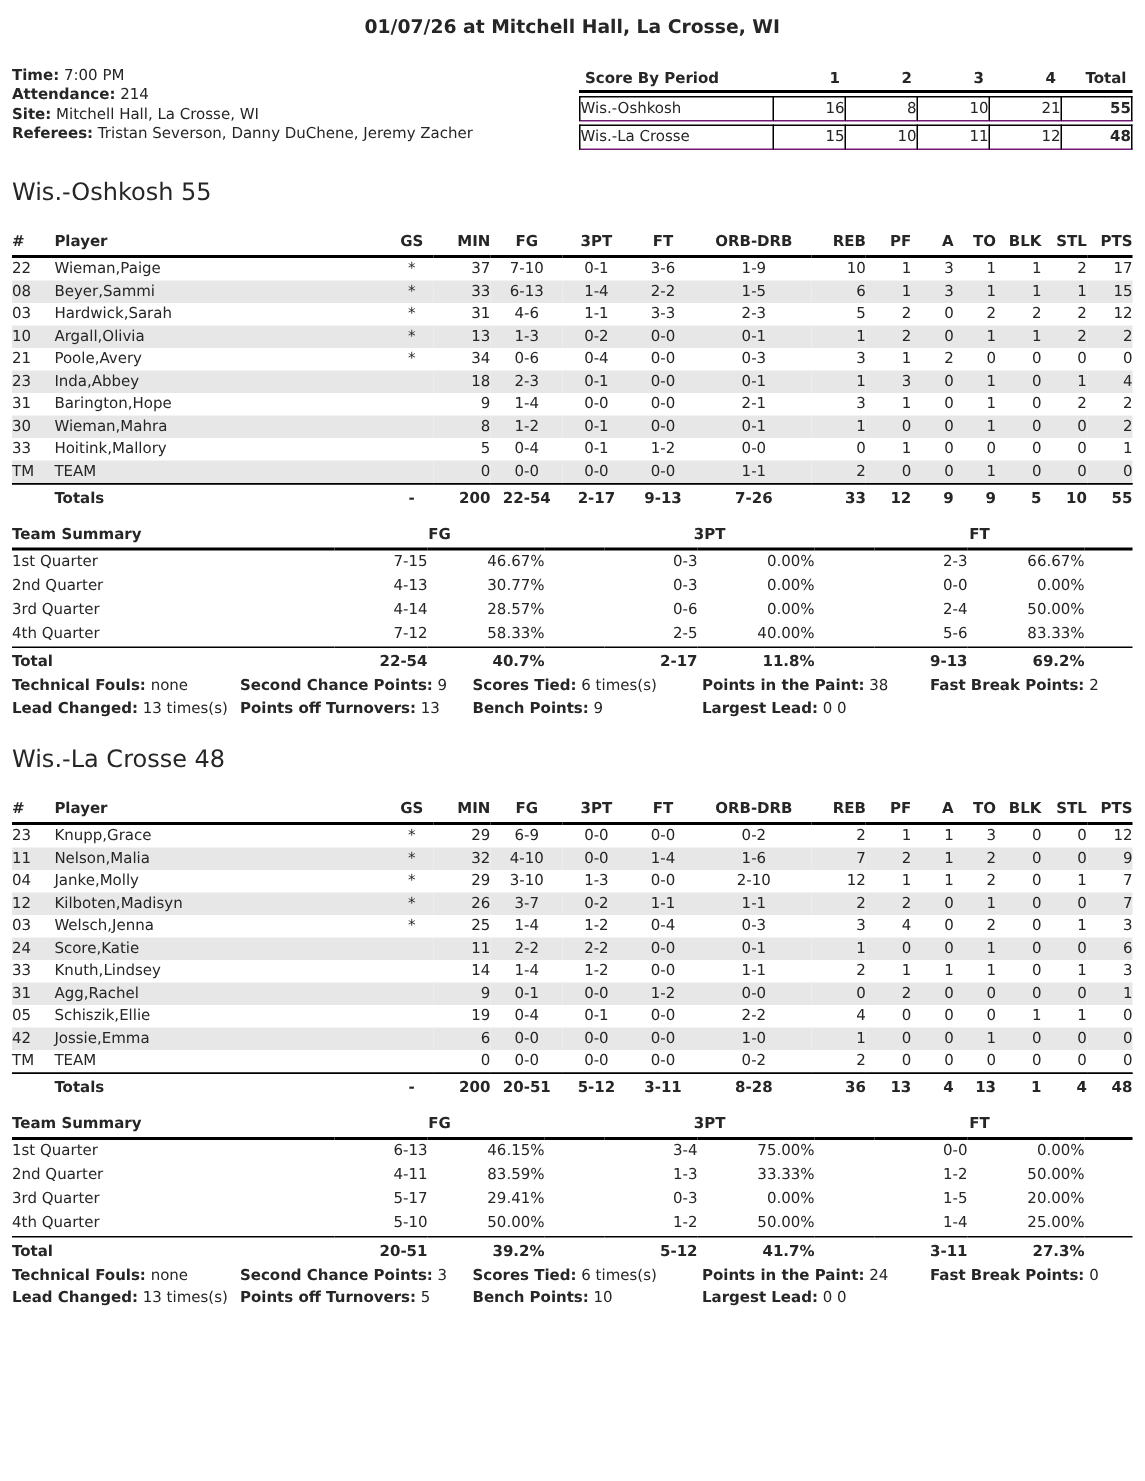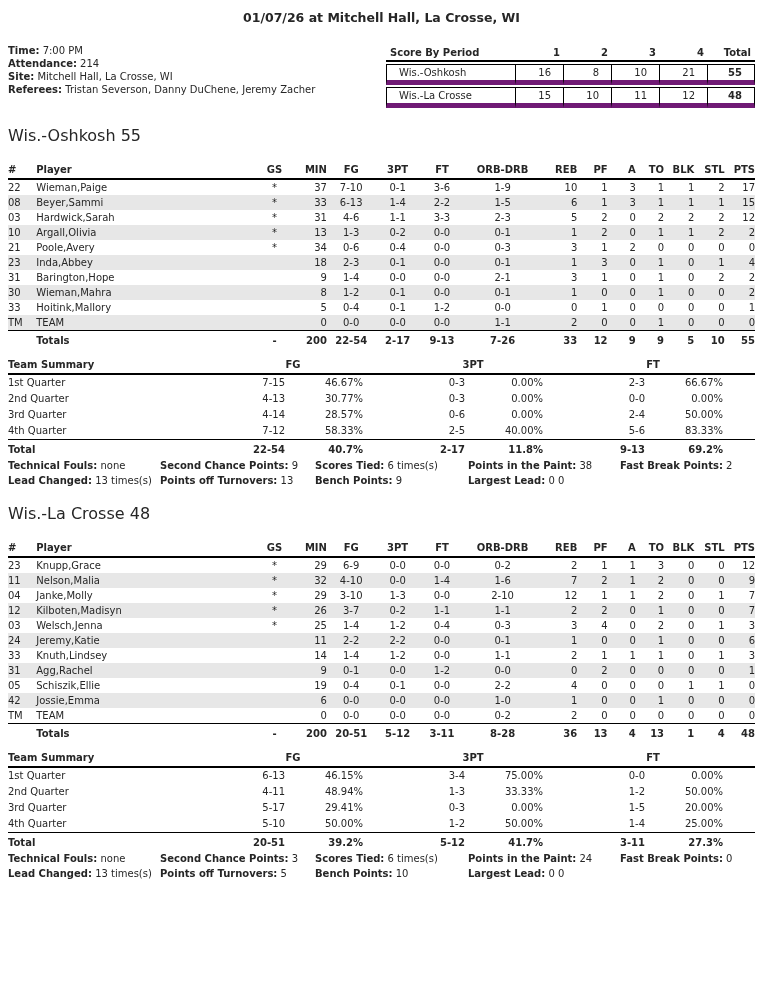"Wis.-Oshkosh" .score-table td { border-bottom: 5px solid #701a75 -> 1px solid #701a75; padding: 2px 12px -> 2px 0 }
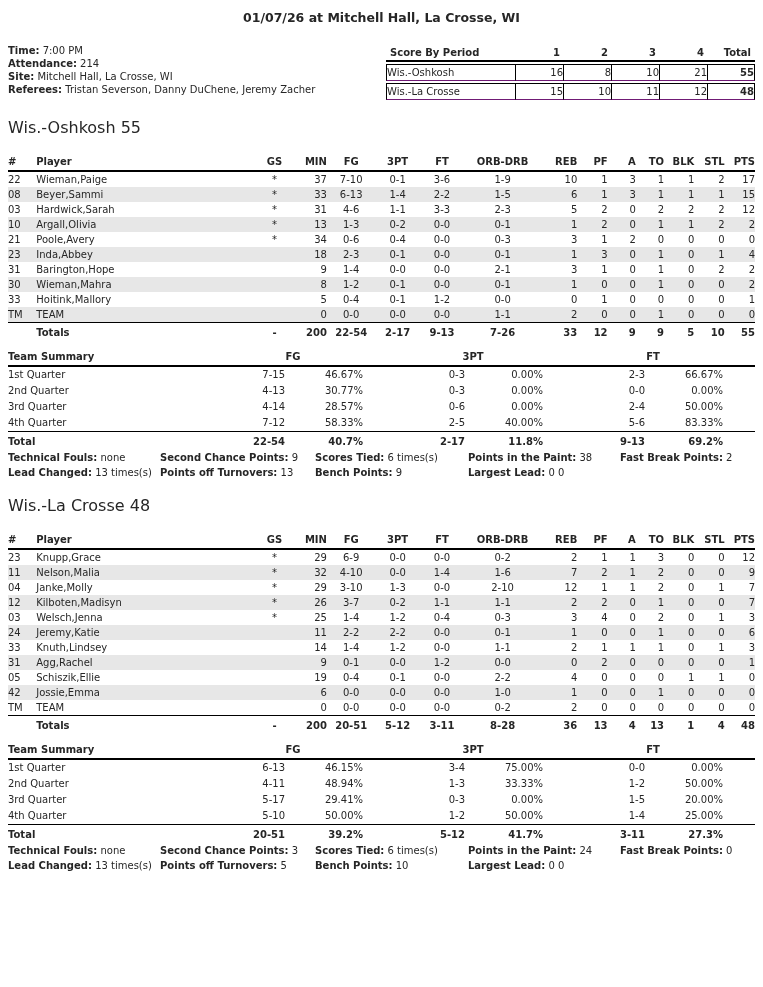"Jeremy,Katie" td.al { text: Jeremy,Katie -> Score,Katie }
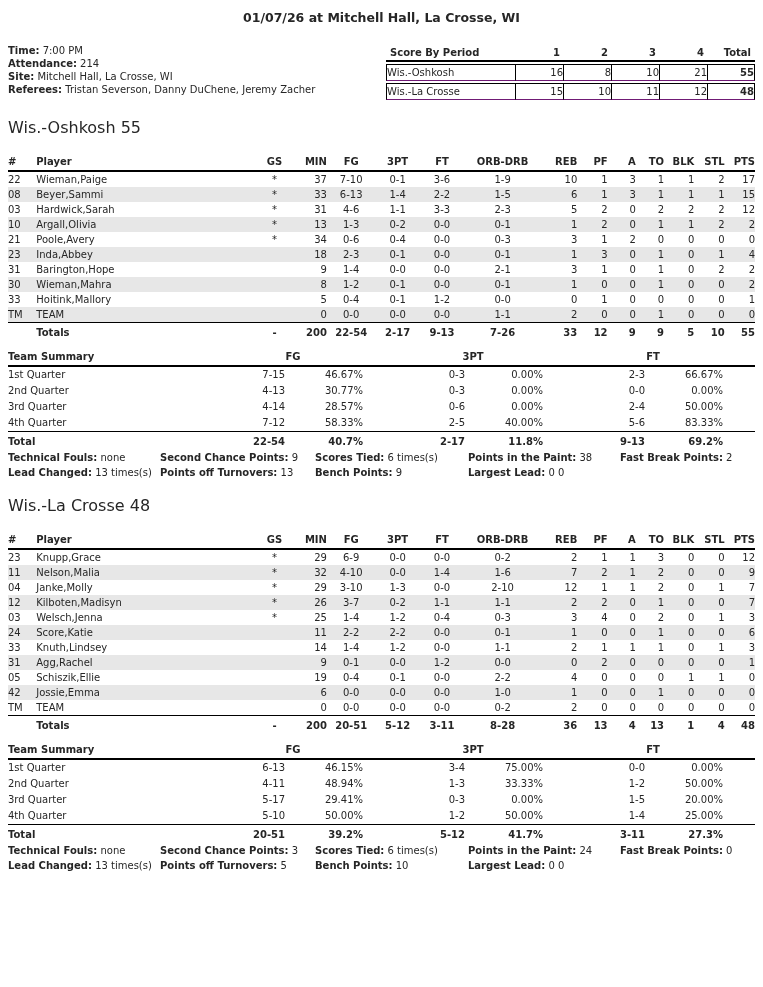"48.94%" td.ar { text: 48.94% -> 83.59% }
